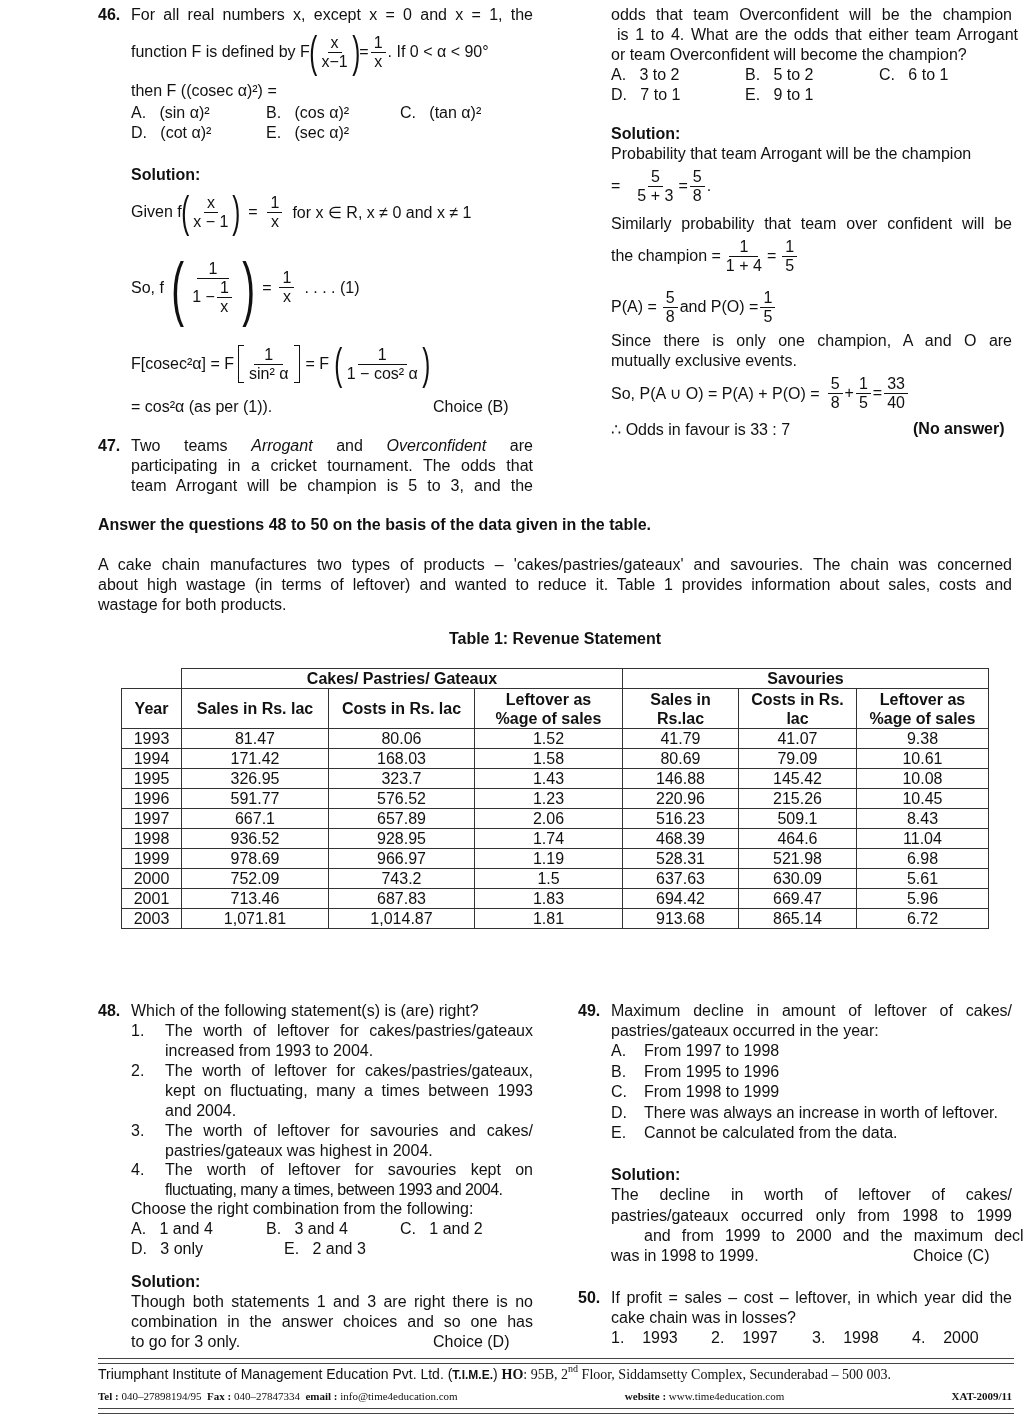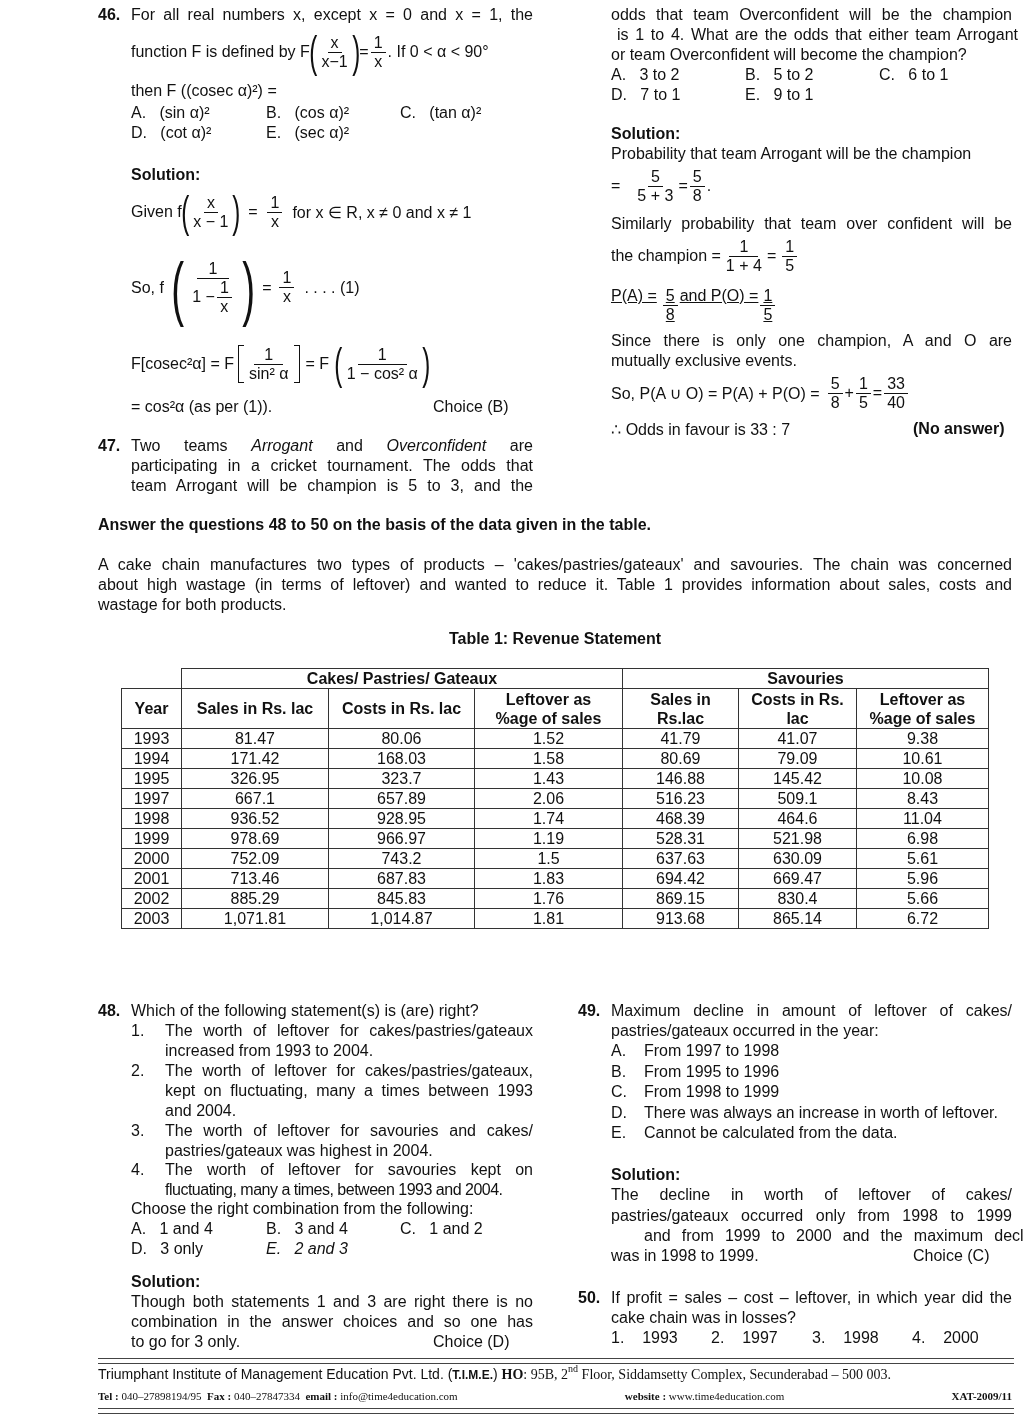"P(A) =" div.line { align-items: flex-start -> center; text-decoration: underline -> none }
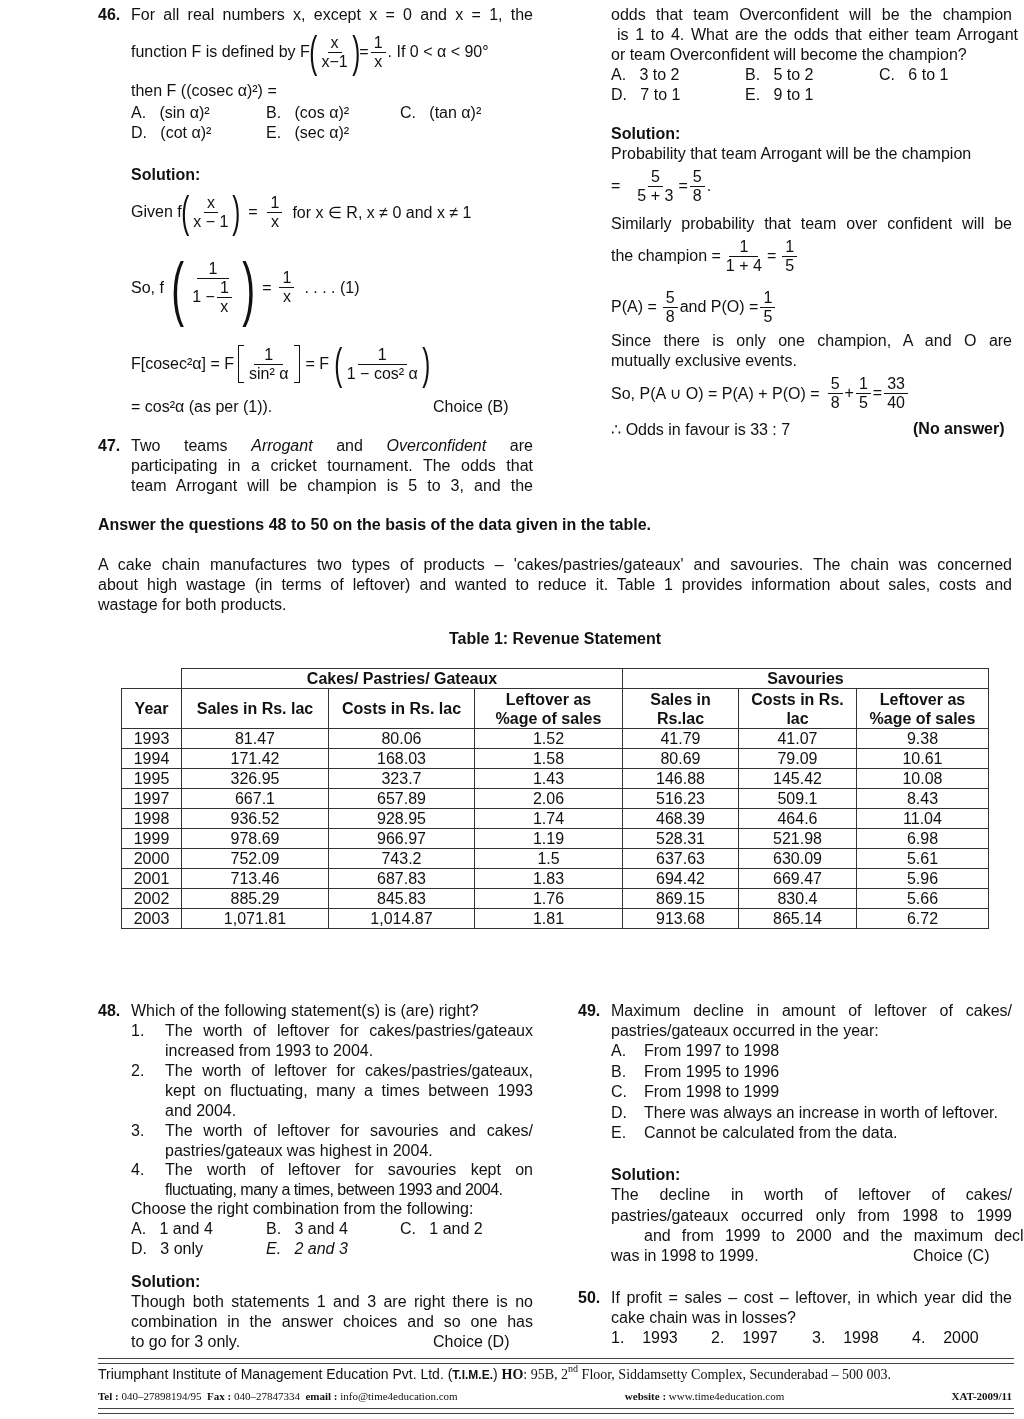"1996" tr { html: none -> <tr> <td>1996</td> <td>591.77</td> <td>576.52</td> <td>1.23</td> <td>220.96</td> <td>215.26</td> <td>10.45</td> </tr> }
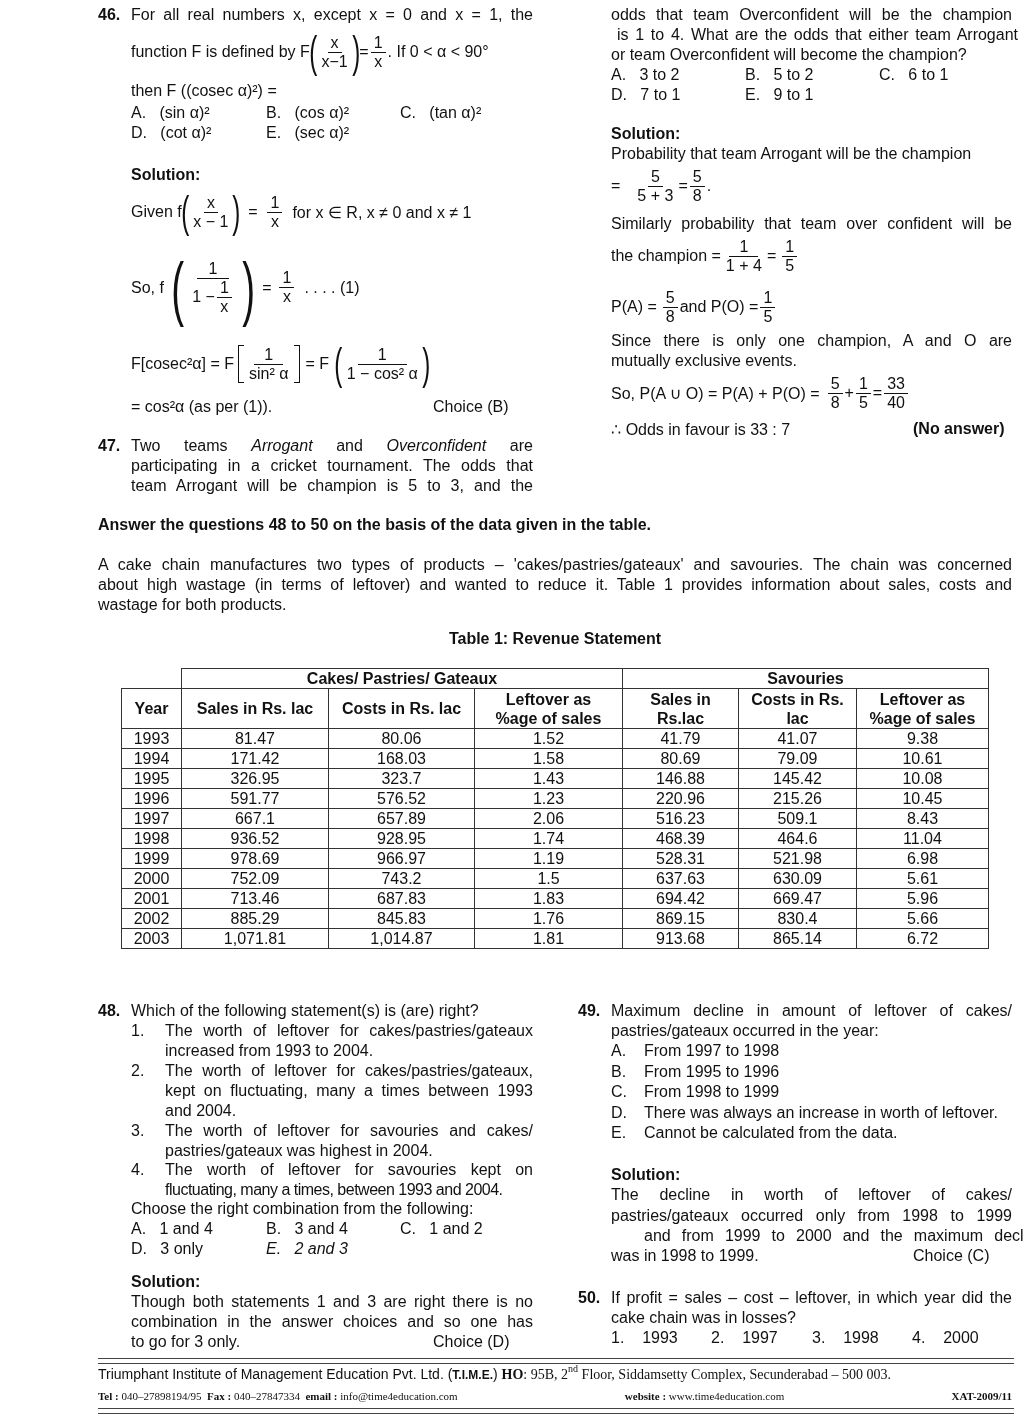"2002" tr { html: <tr> <td>2002</td> <td>885.29</td> <td>845.83</td> <td>1.76</td> <td>869.15</td> <td>830.4</td> <td>5.66</td> </tr> -> none }
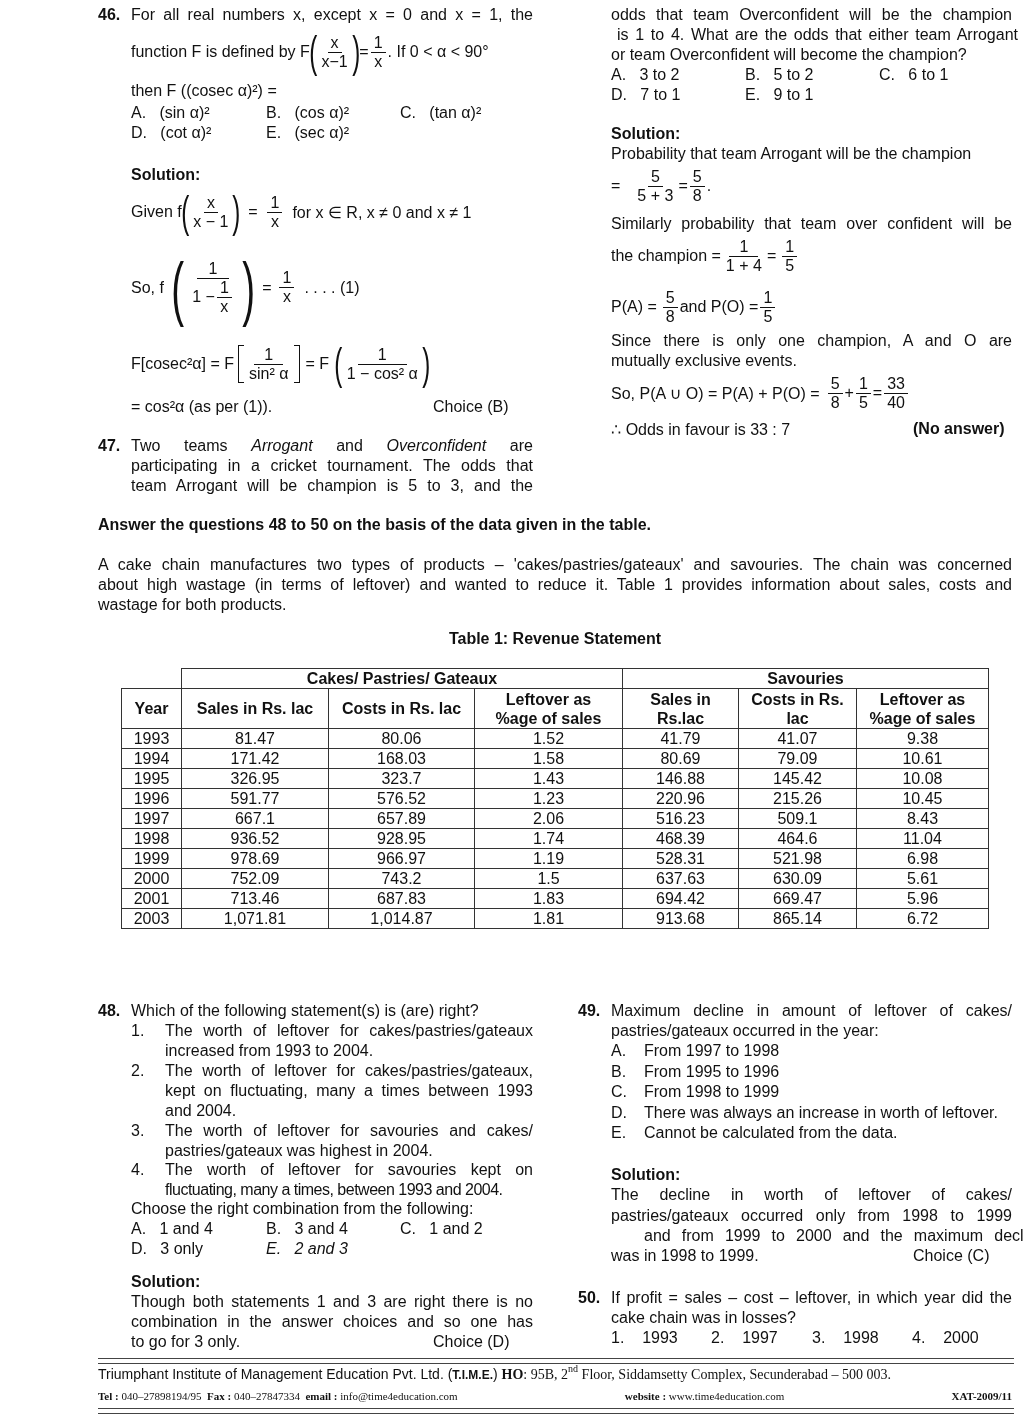"E. 2 and 3" div.opt { font-style: italic -> none; left: 266px -> 284px }
